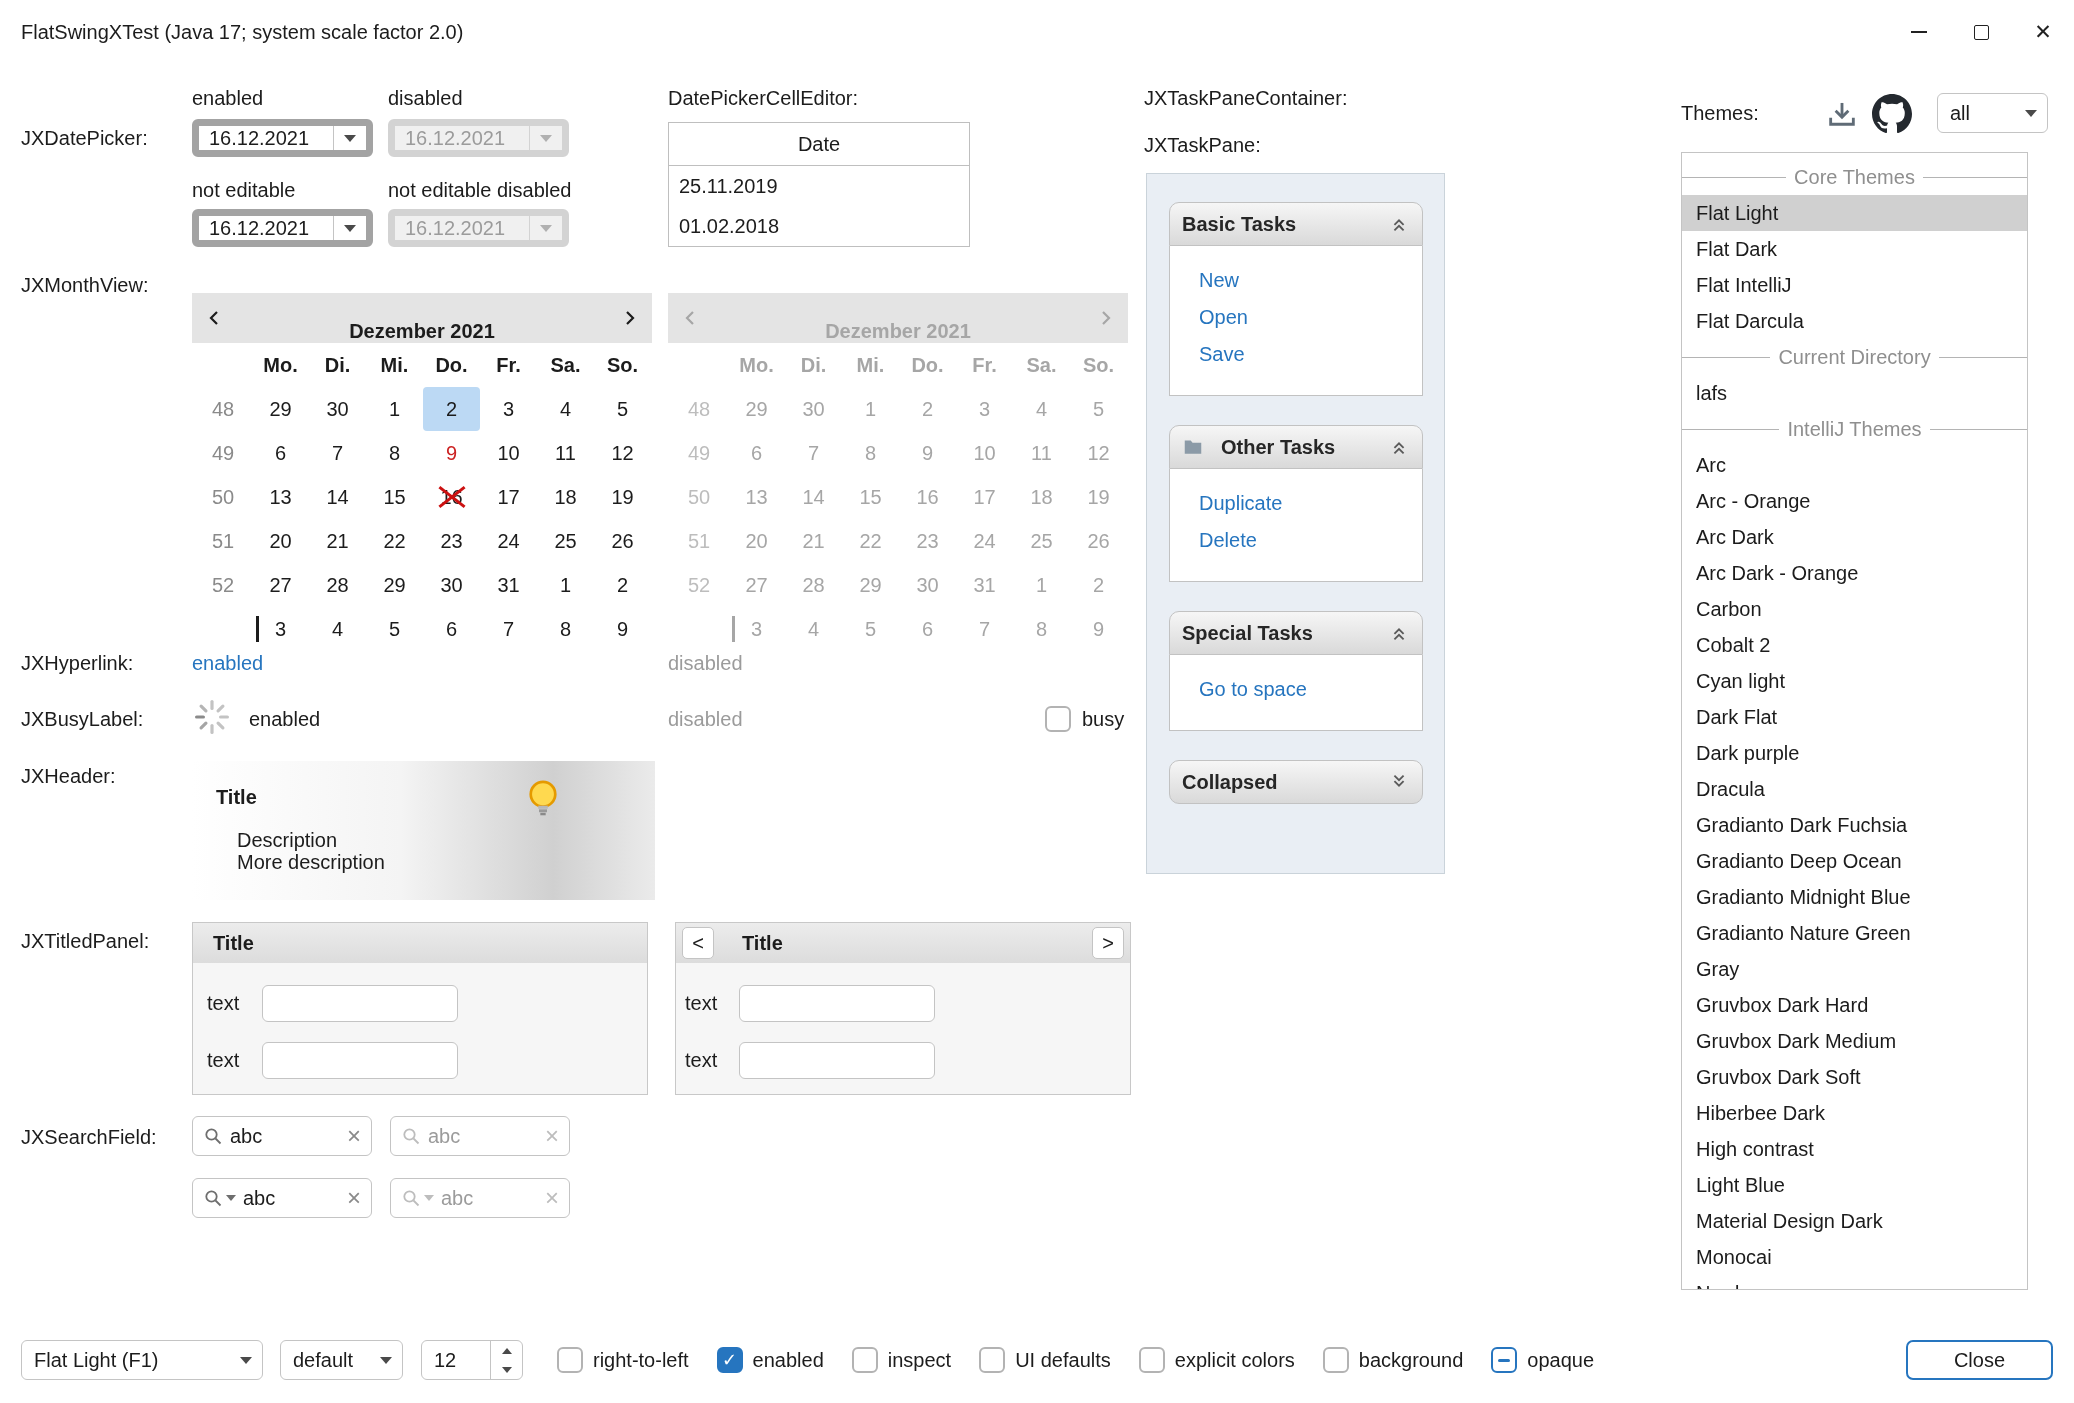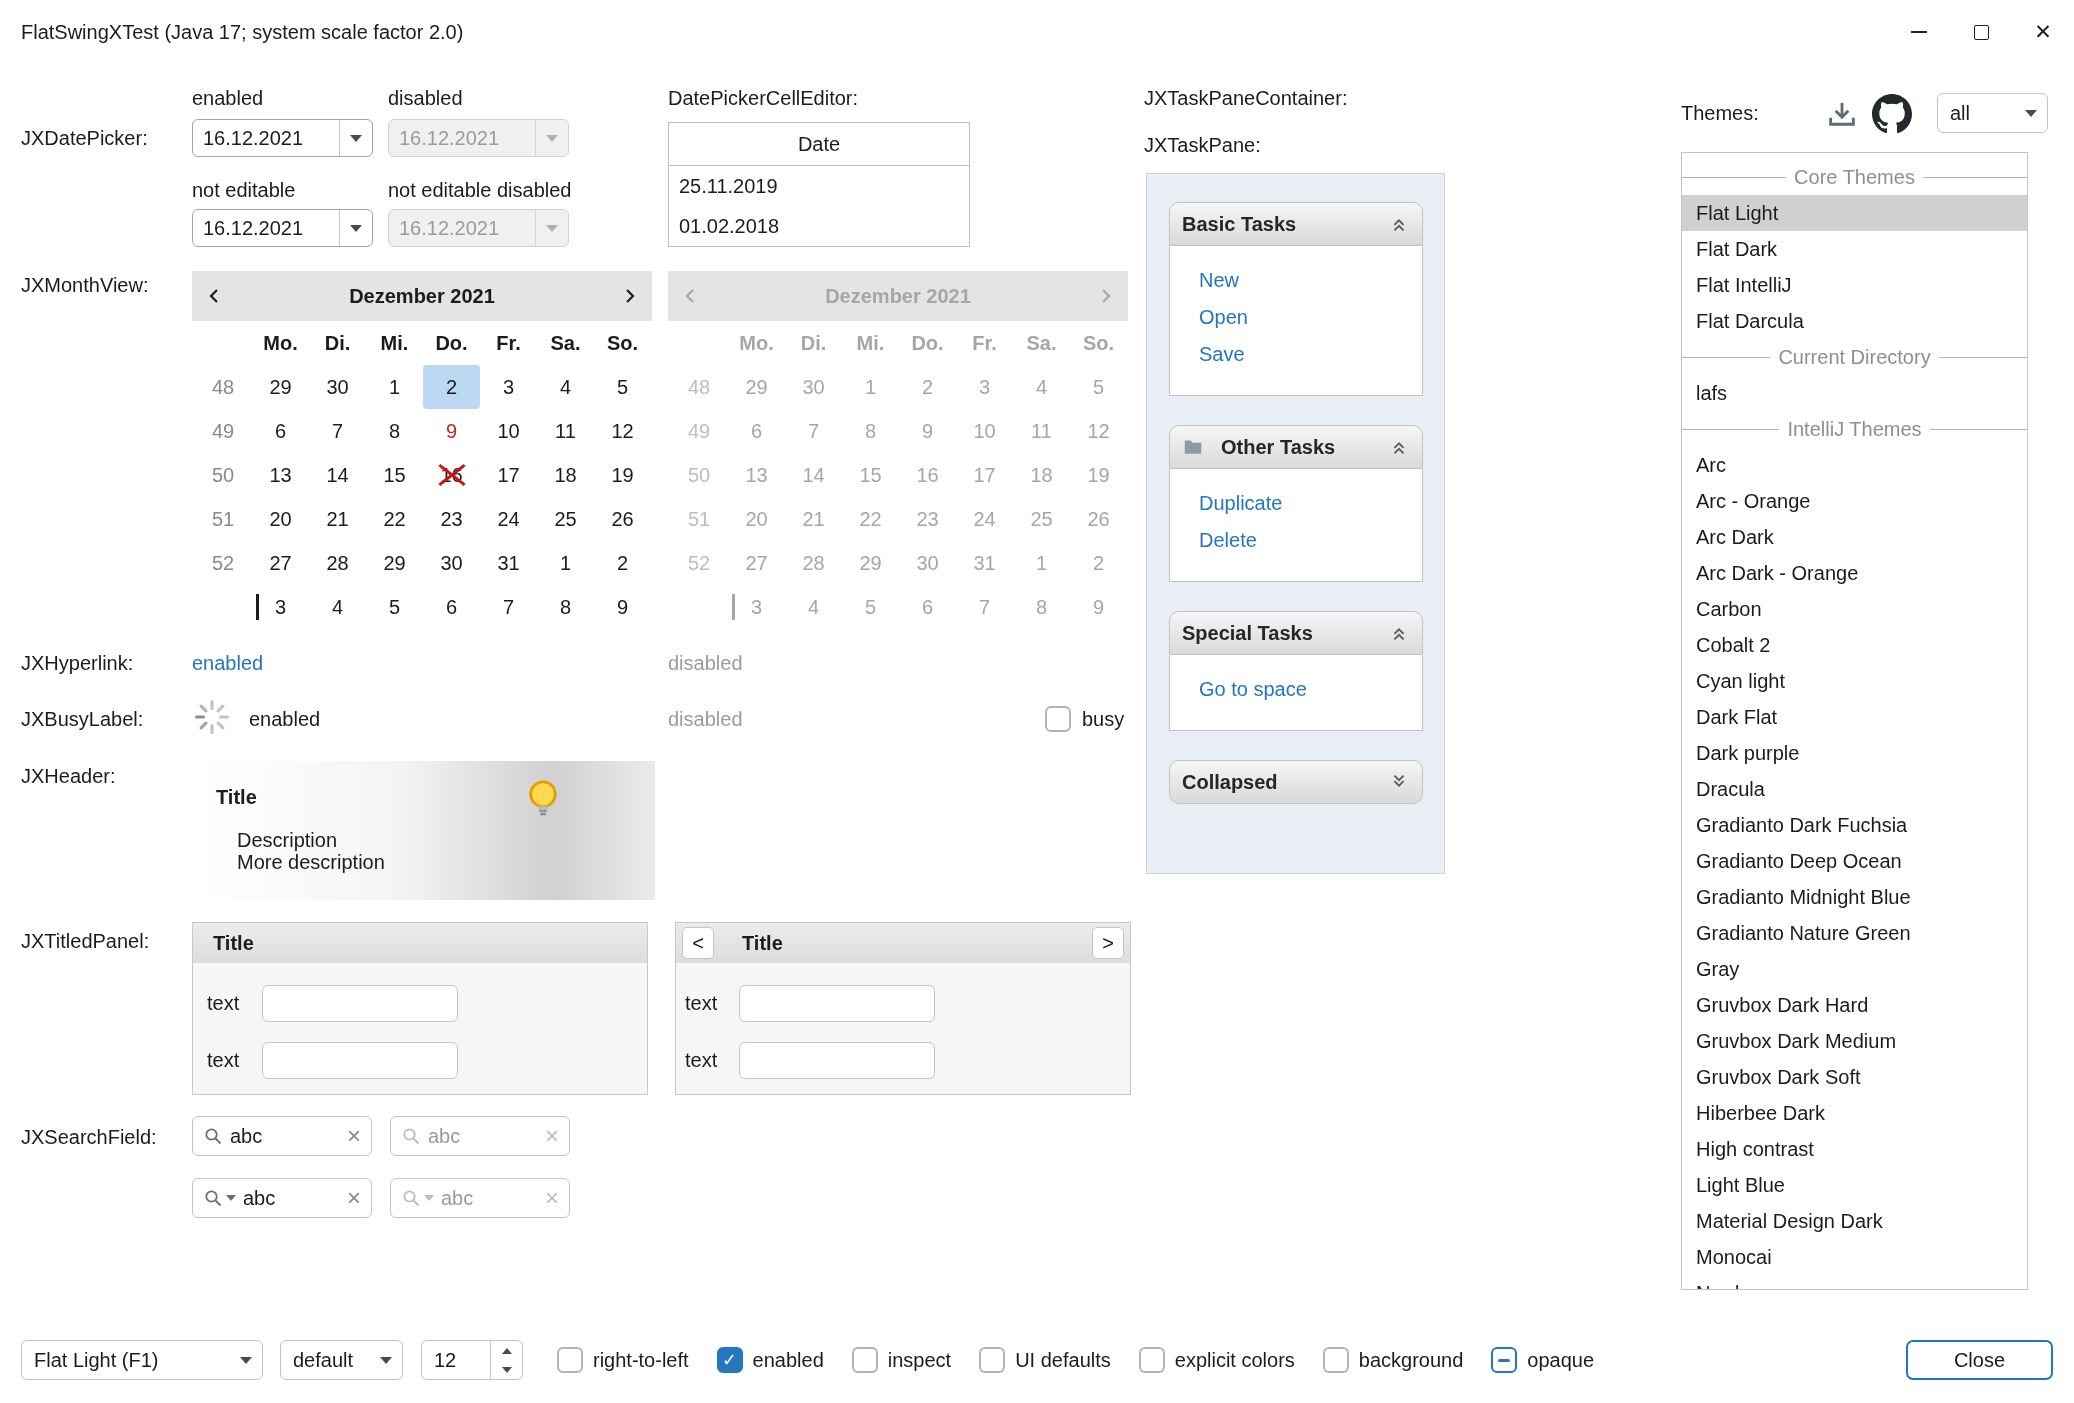"16.12.2021" .dp { border: 1px solid #a3a3a3 -> 7px solid #a3a3a3 }
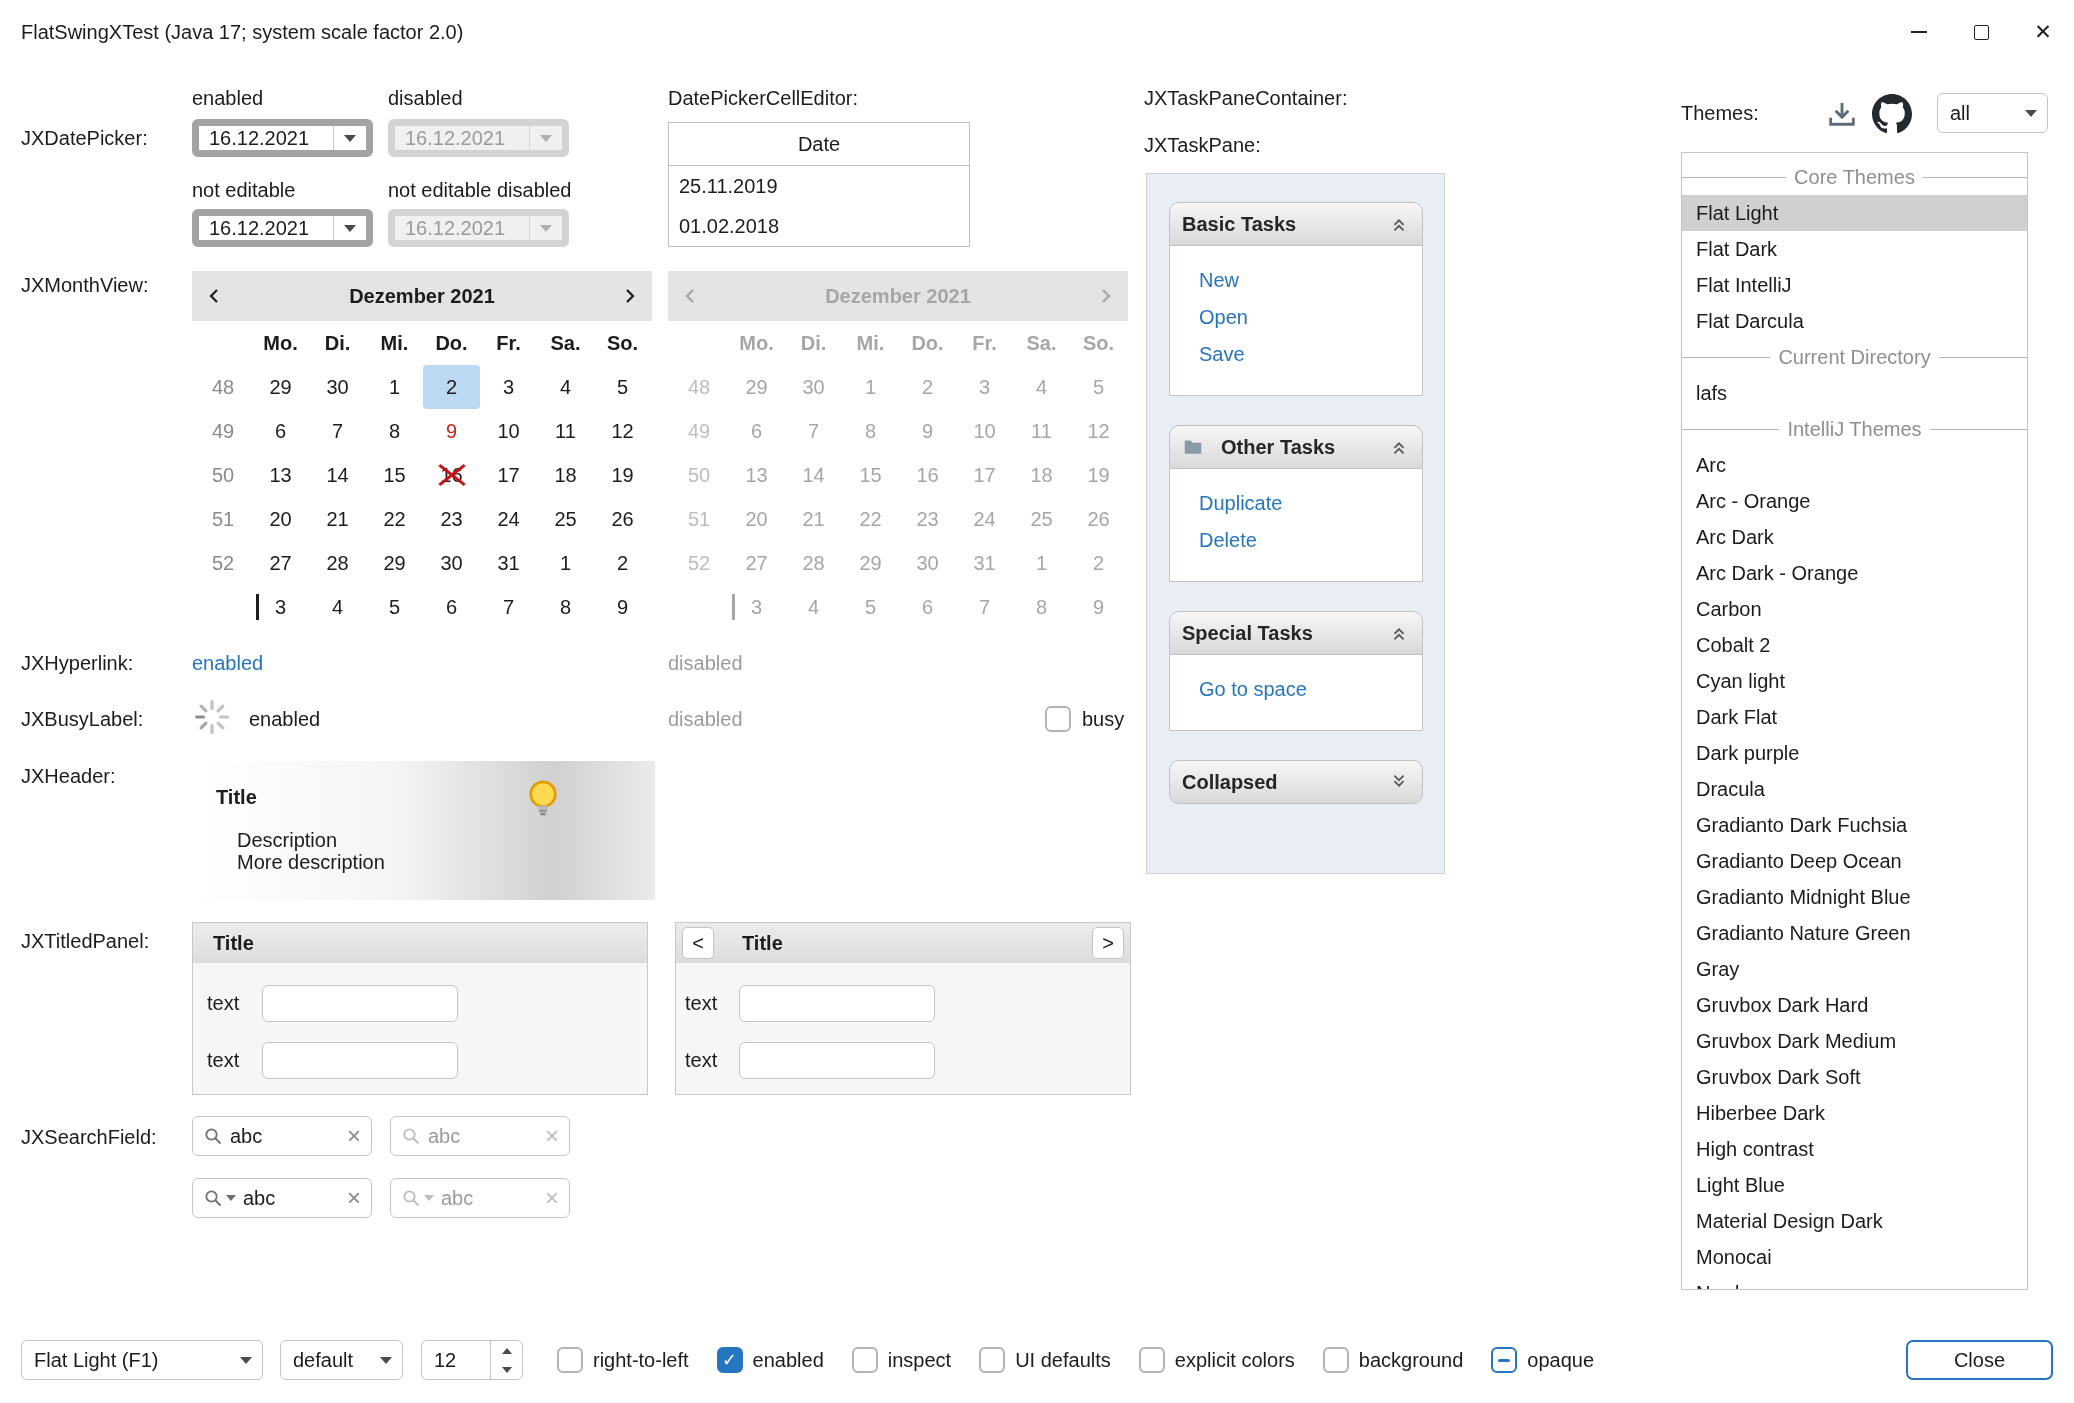"Dezember 2021" .cal-header { align-items: center -> flex-end; margin-top: none -> 22px }
